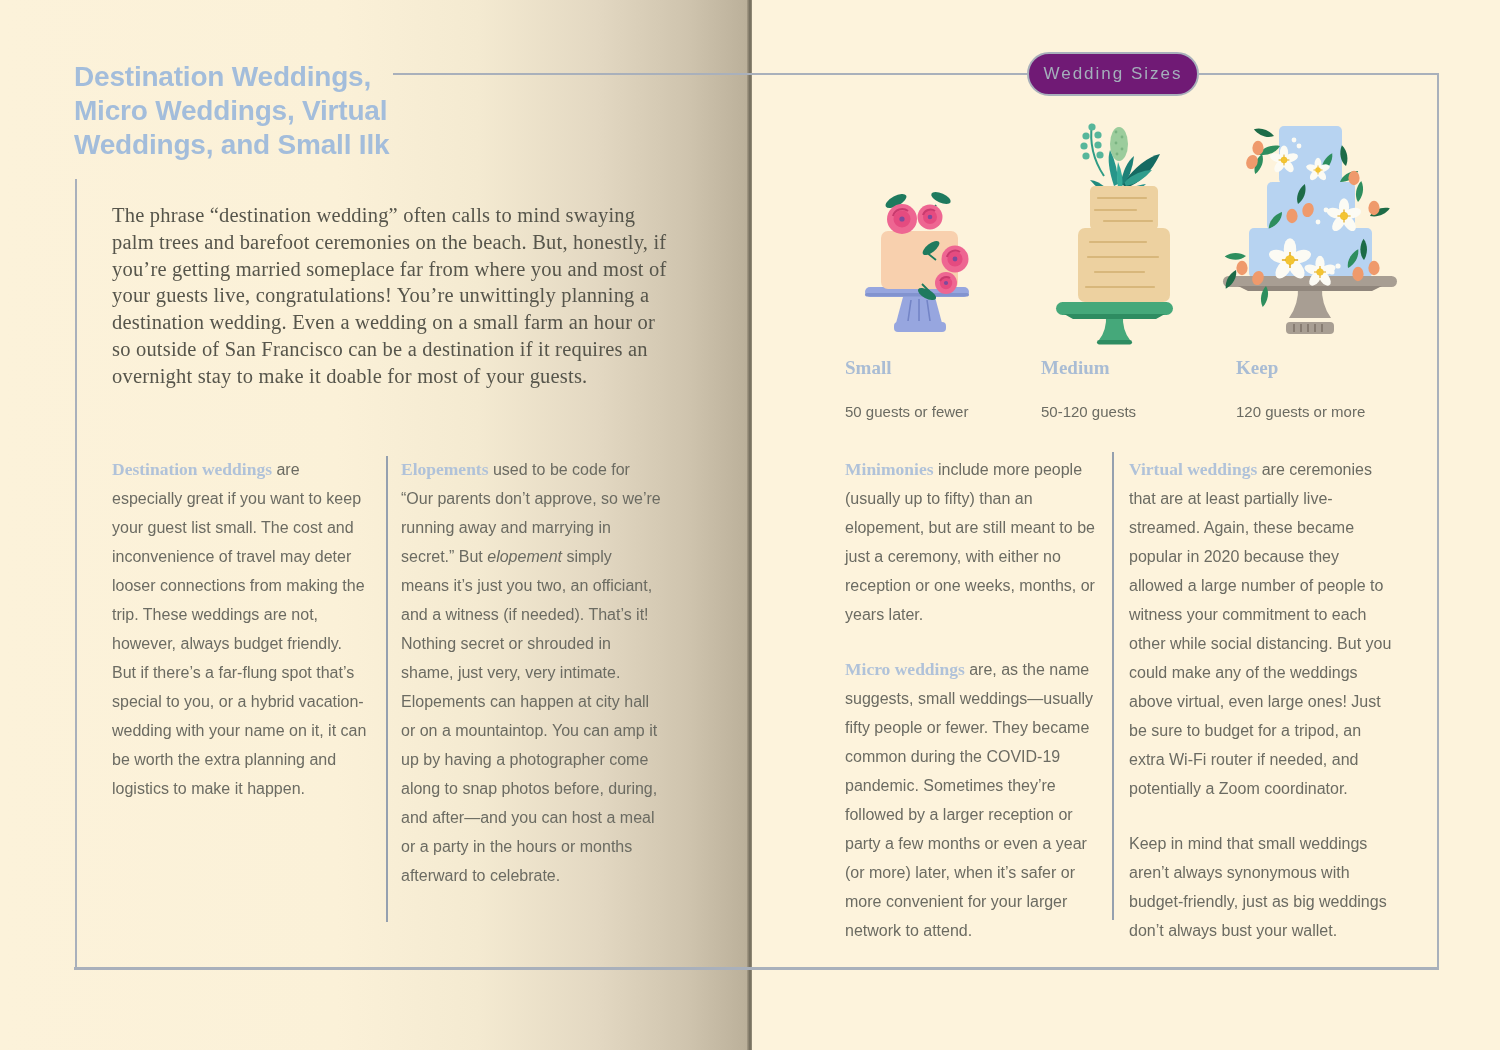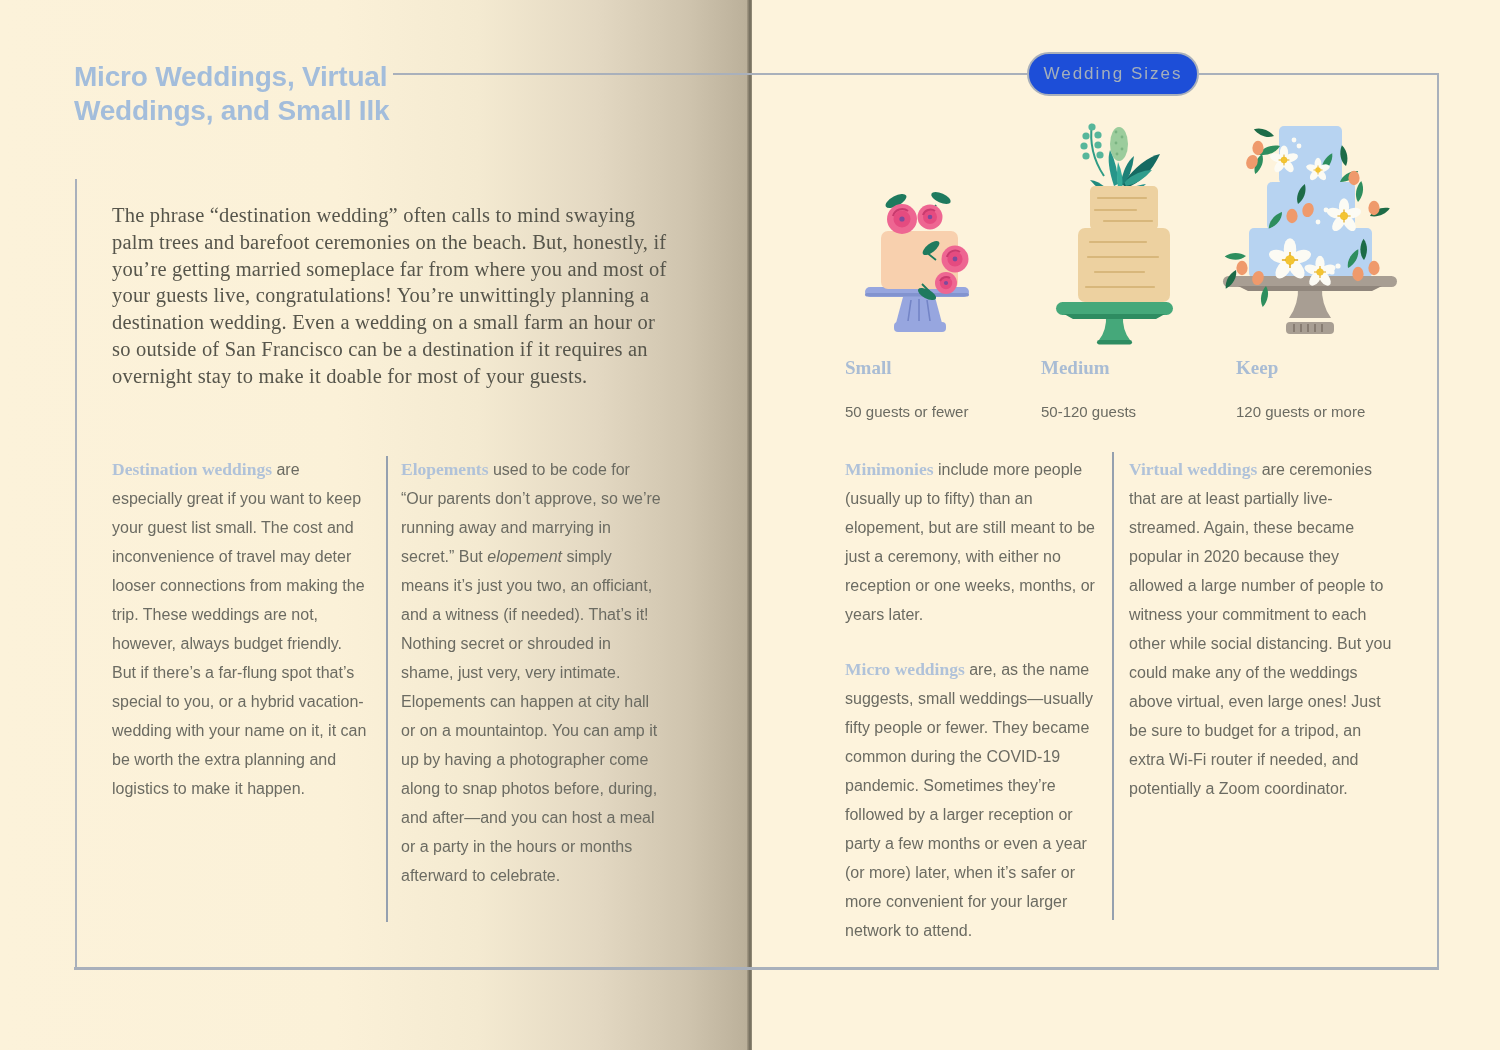"Destination Weddings," div { html: none -> <div>Destination Weddings,</div> }
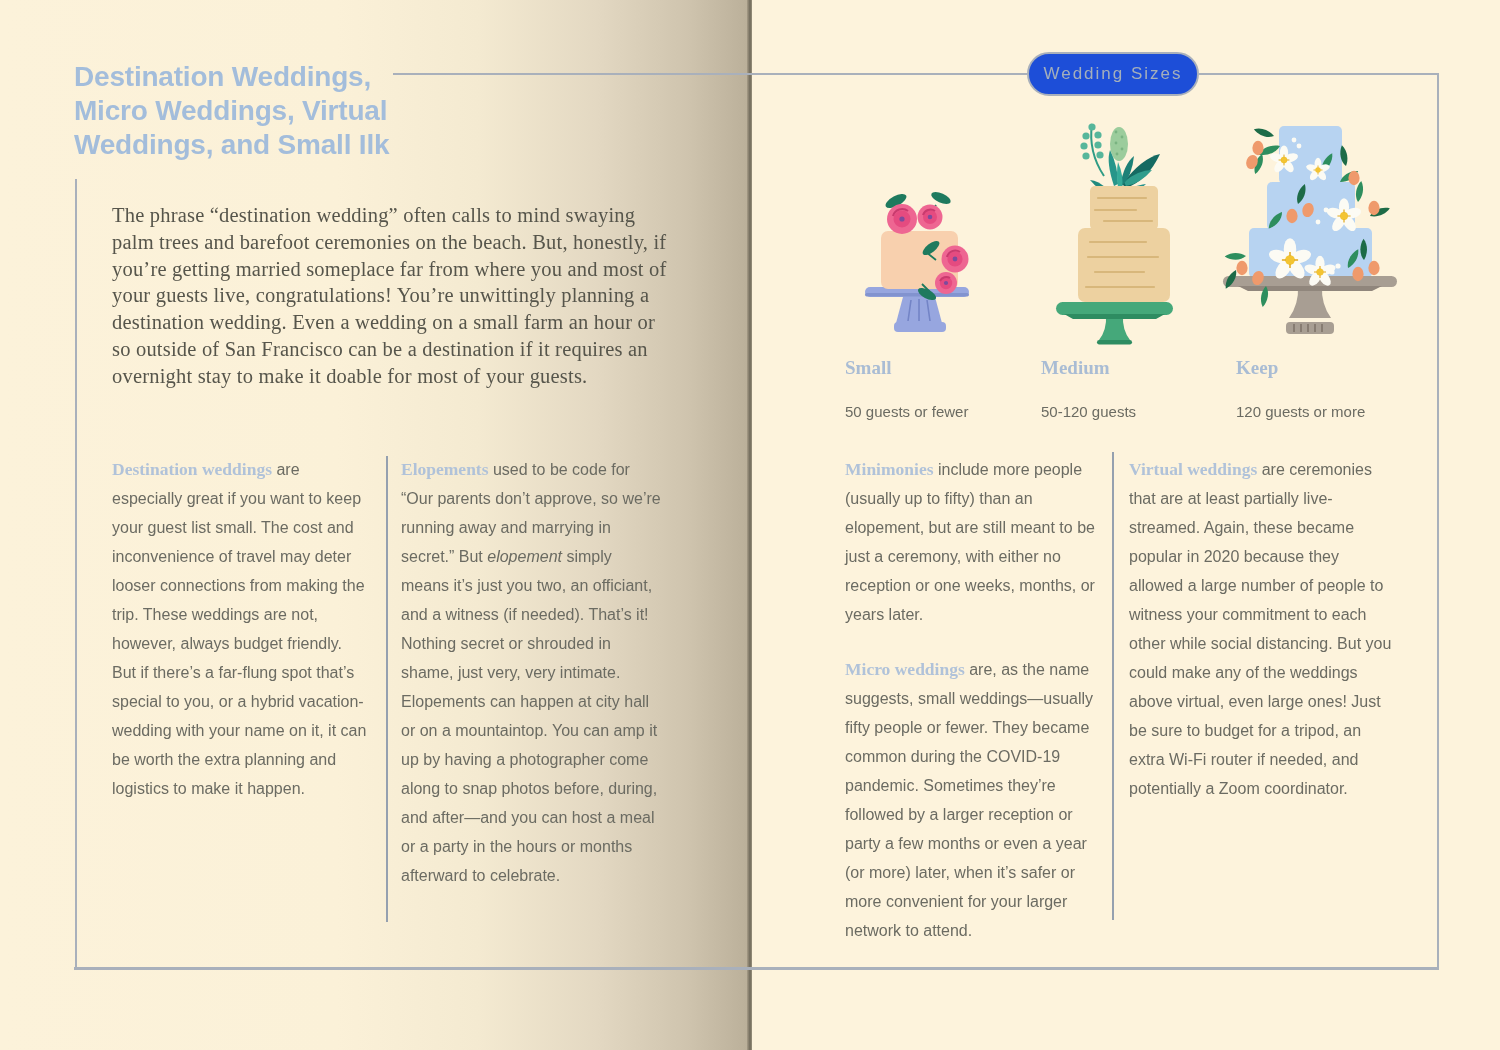"Wedding Sizes" .badge { background: #1d4ed8 -> #701a75 }
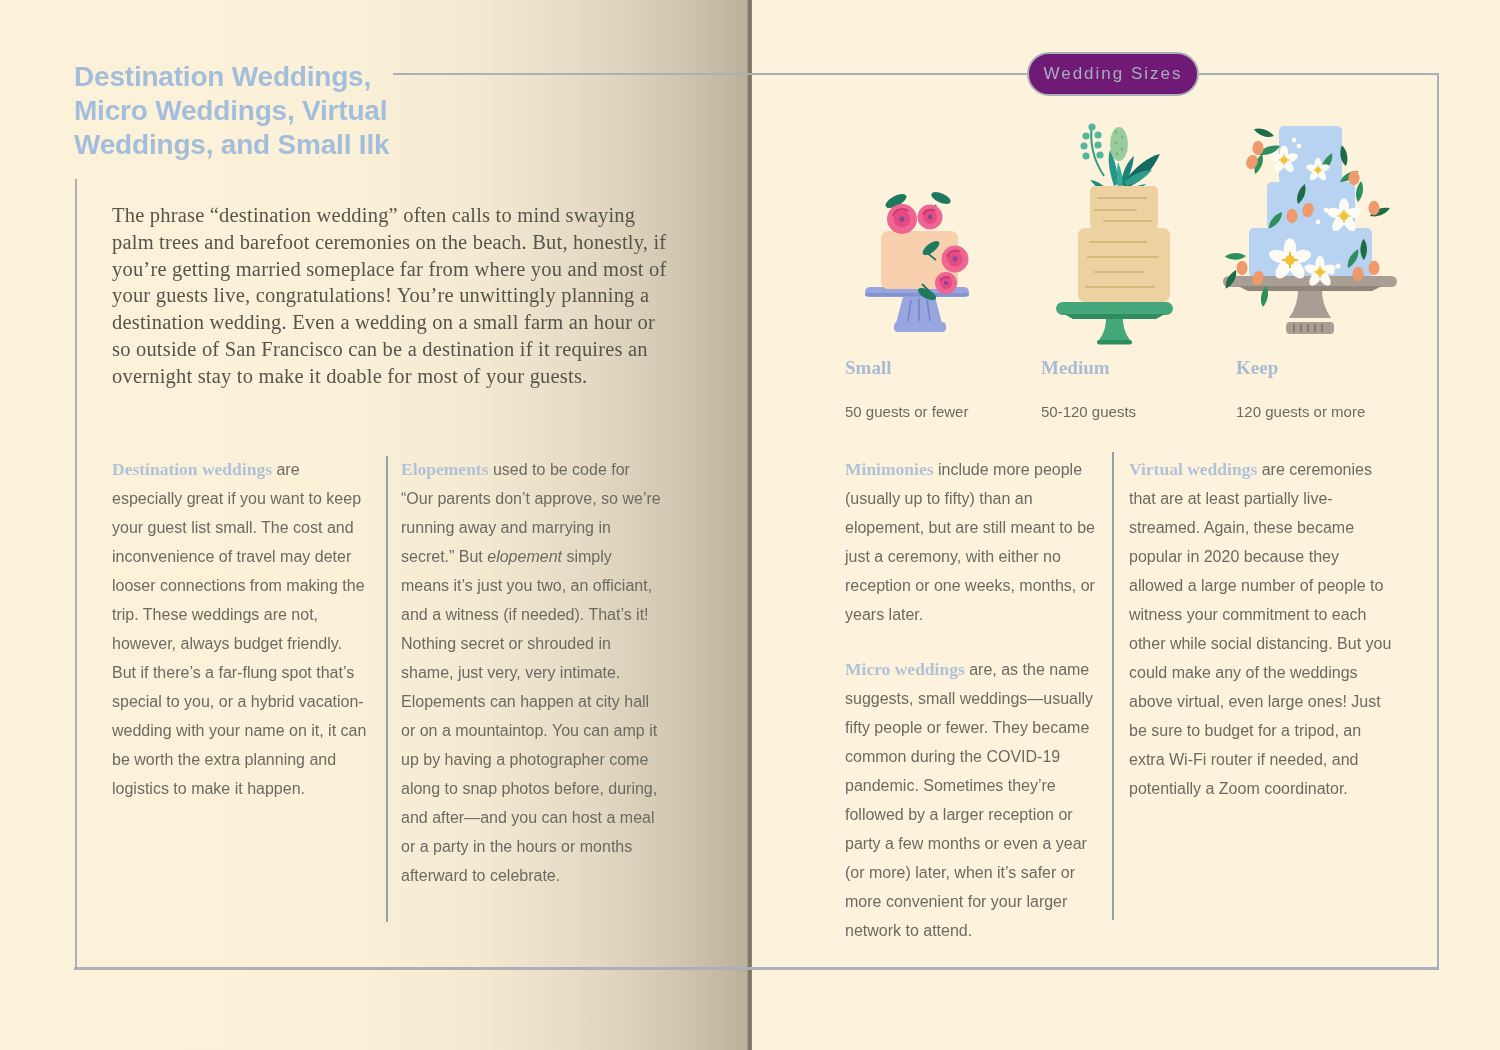"Keep in mind that small" p { html: none -> <p>Keep in mind that small weddings aren’t always synonymous with budget-friendly, just as big weddings don’t always bust your wallet.</p> }
